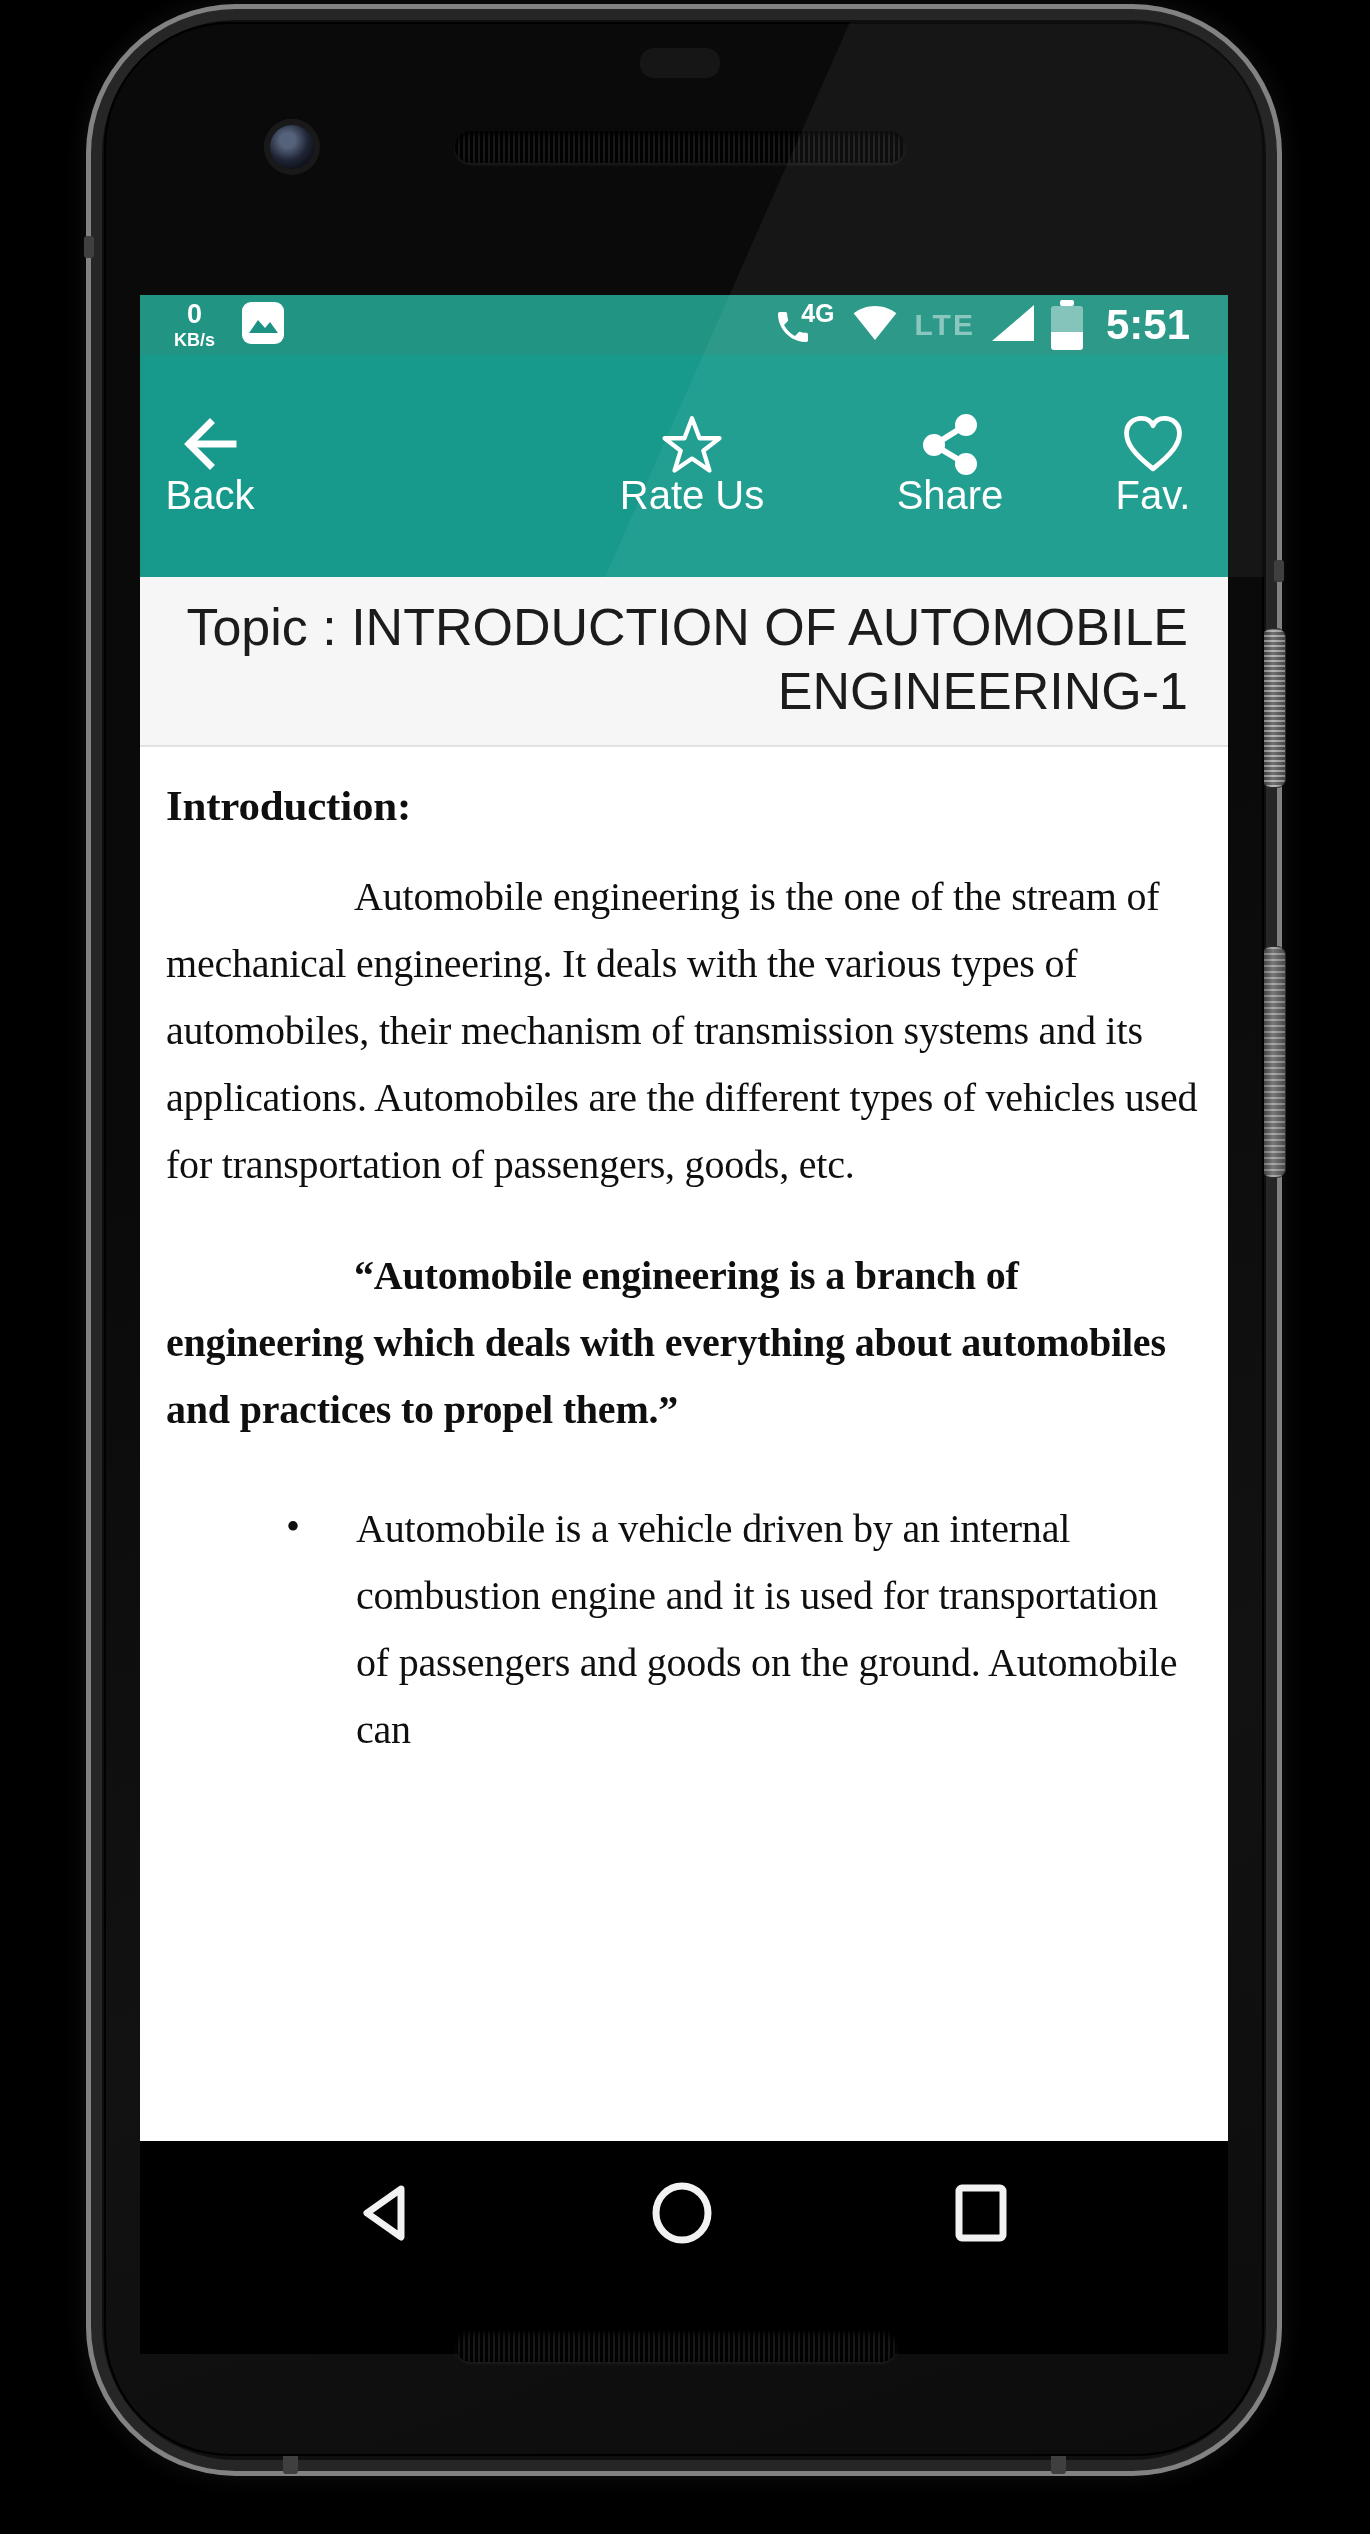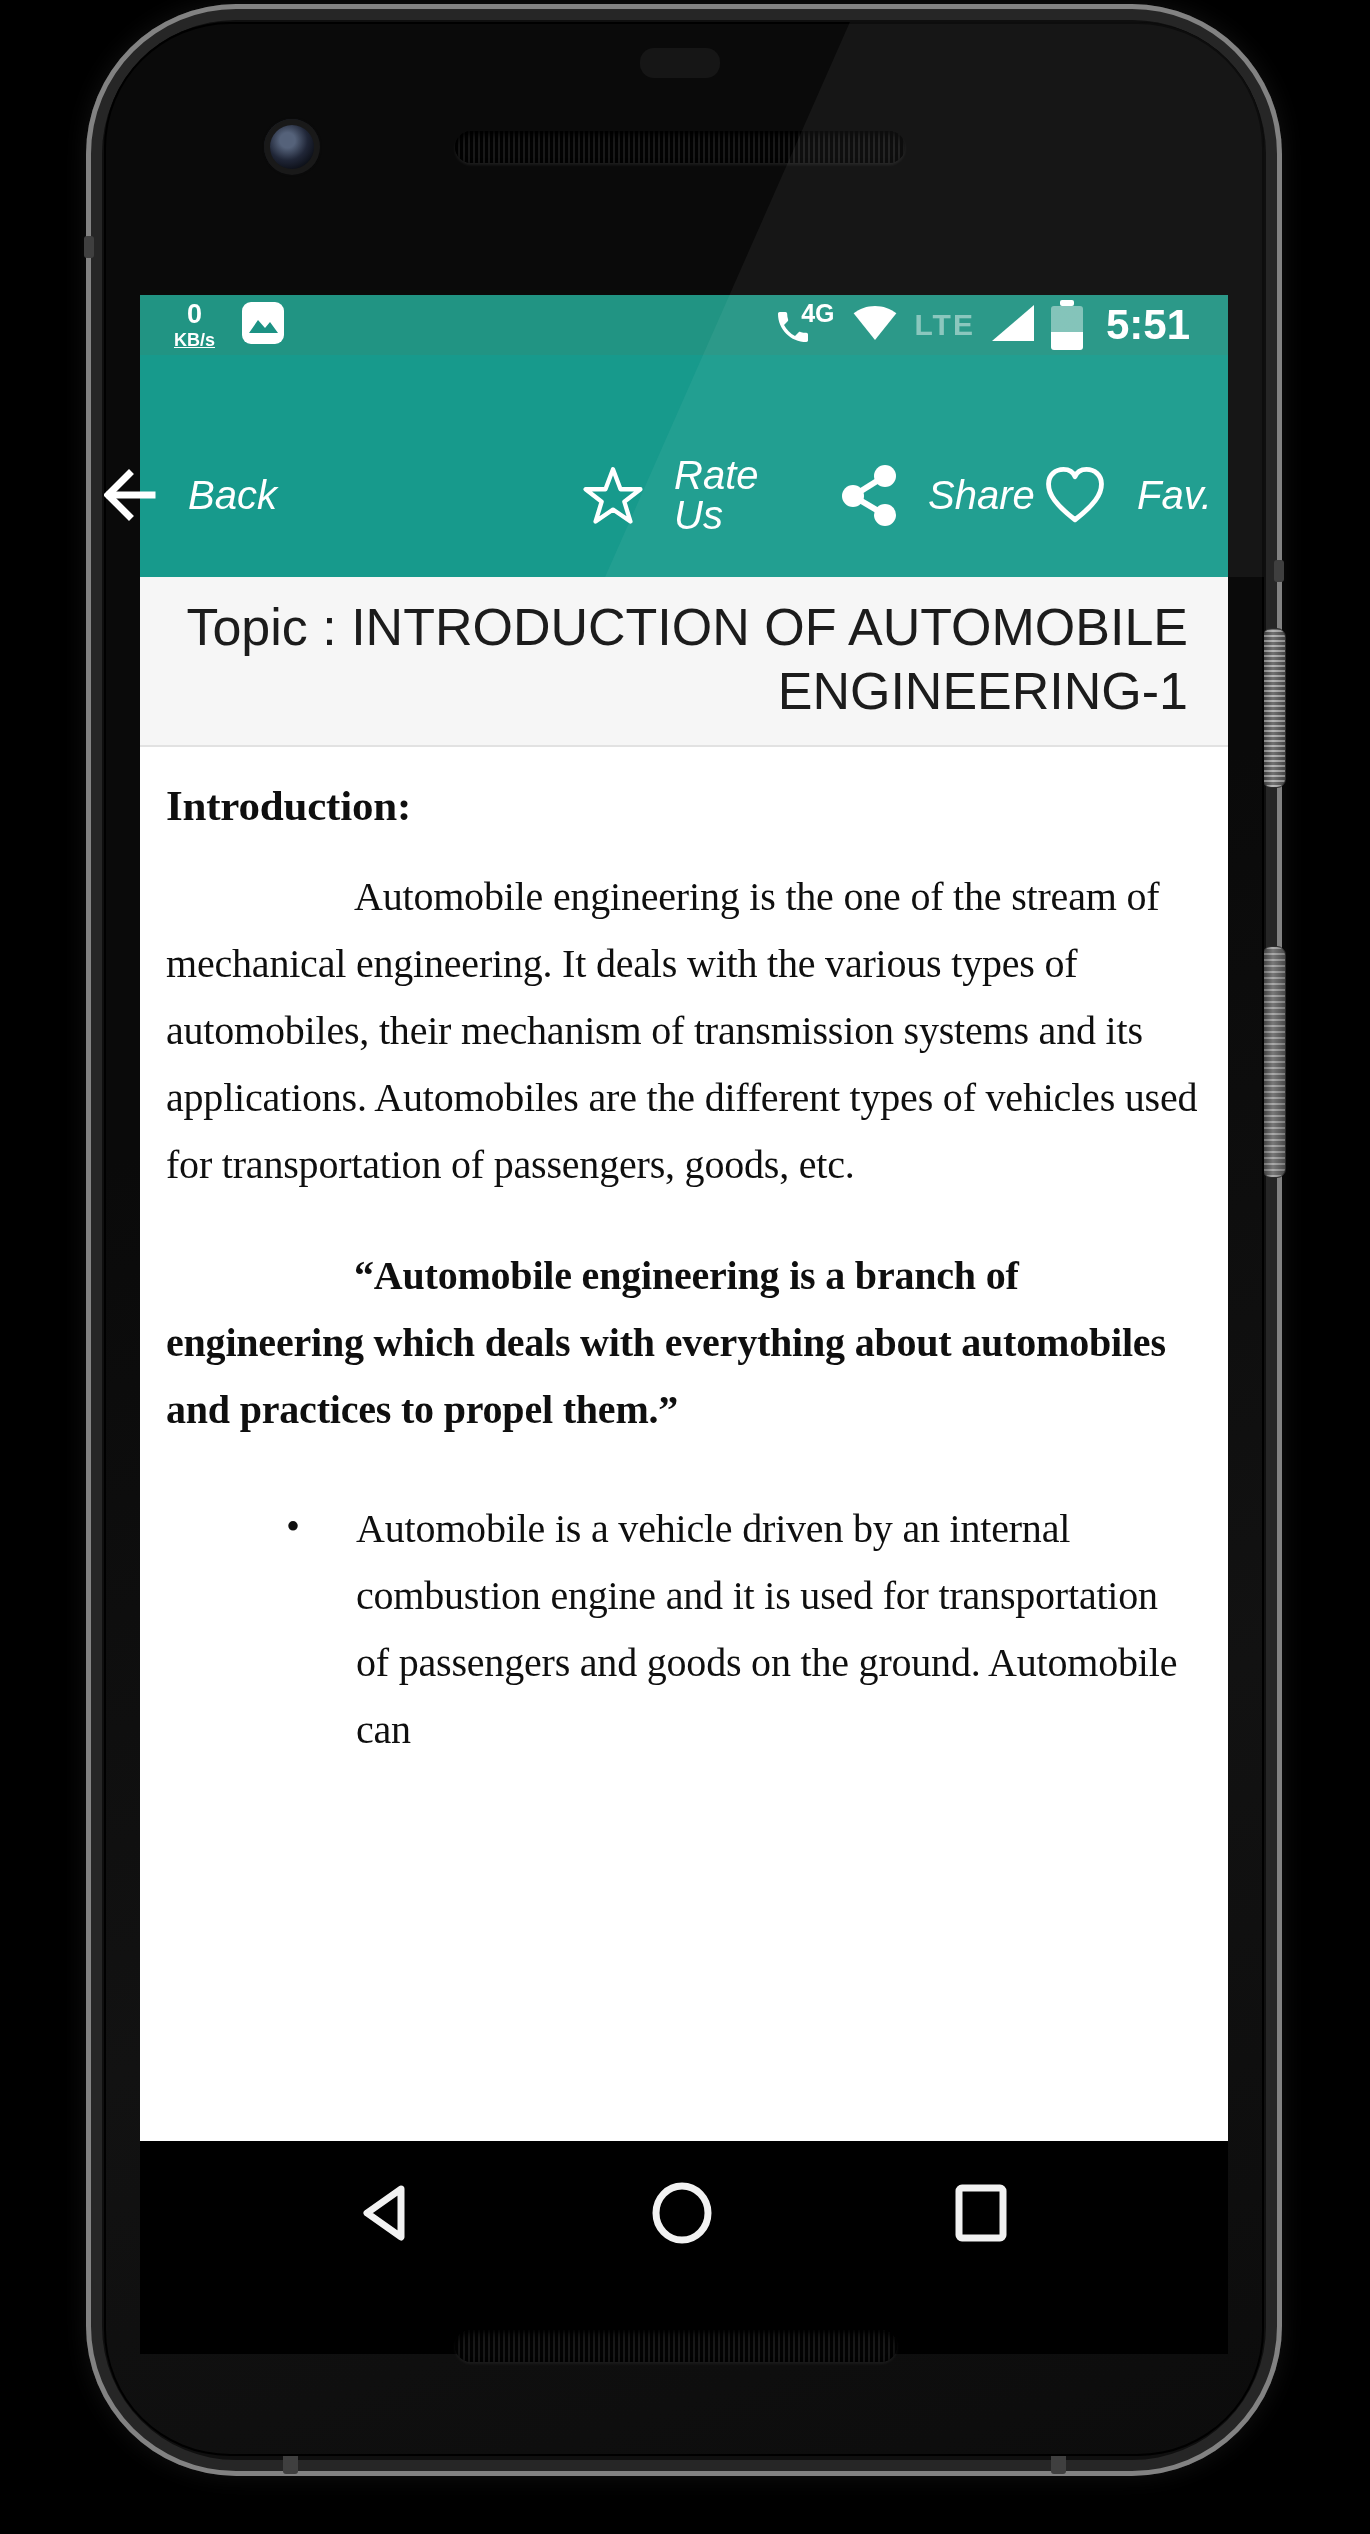"KB/s" .net-unit { text-decoration: underline -> none }
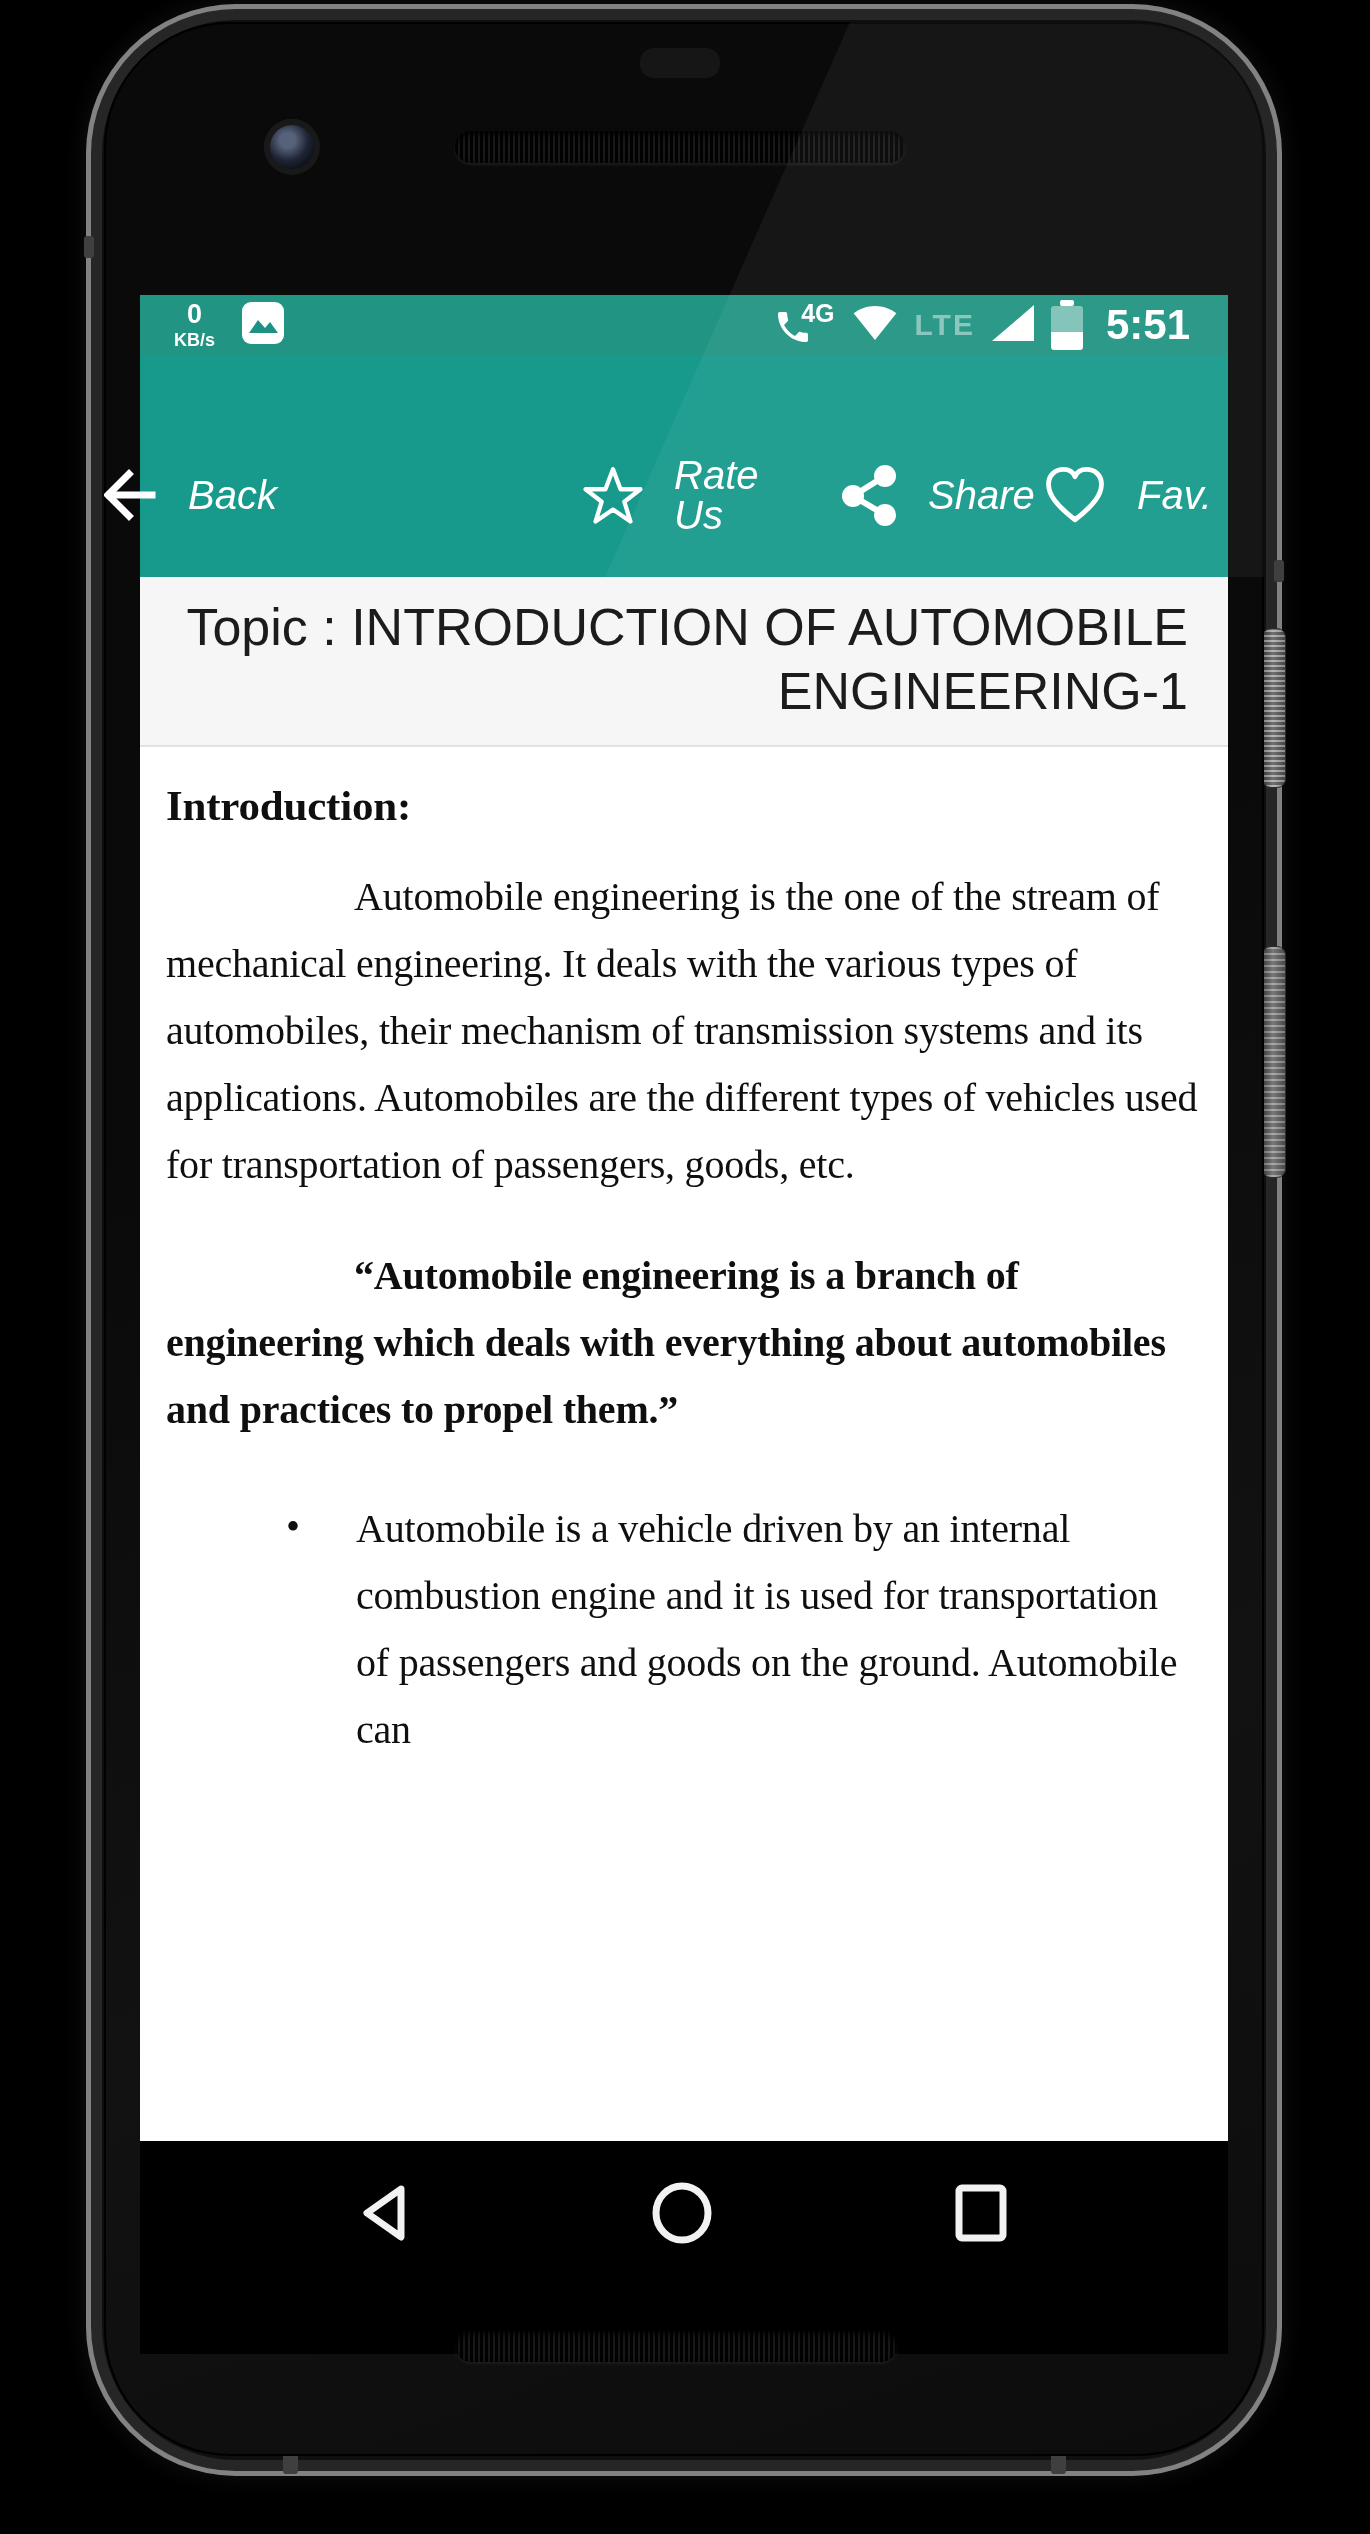"Back" .tb-btn { flex-direction: row -> column; font-style: italic -> none; gap: 30px -> none }
